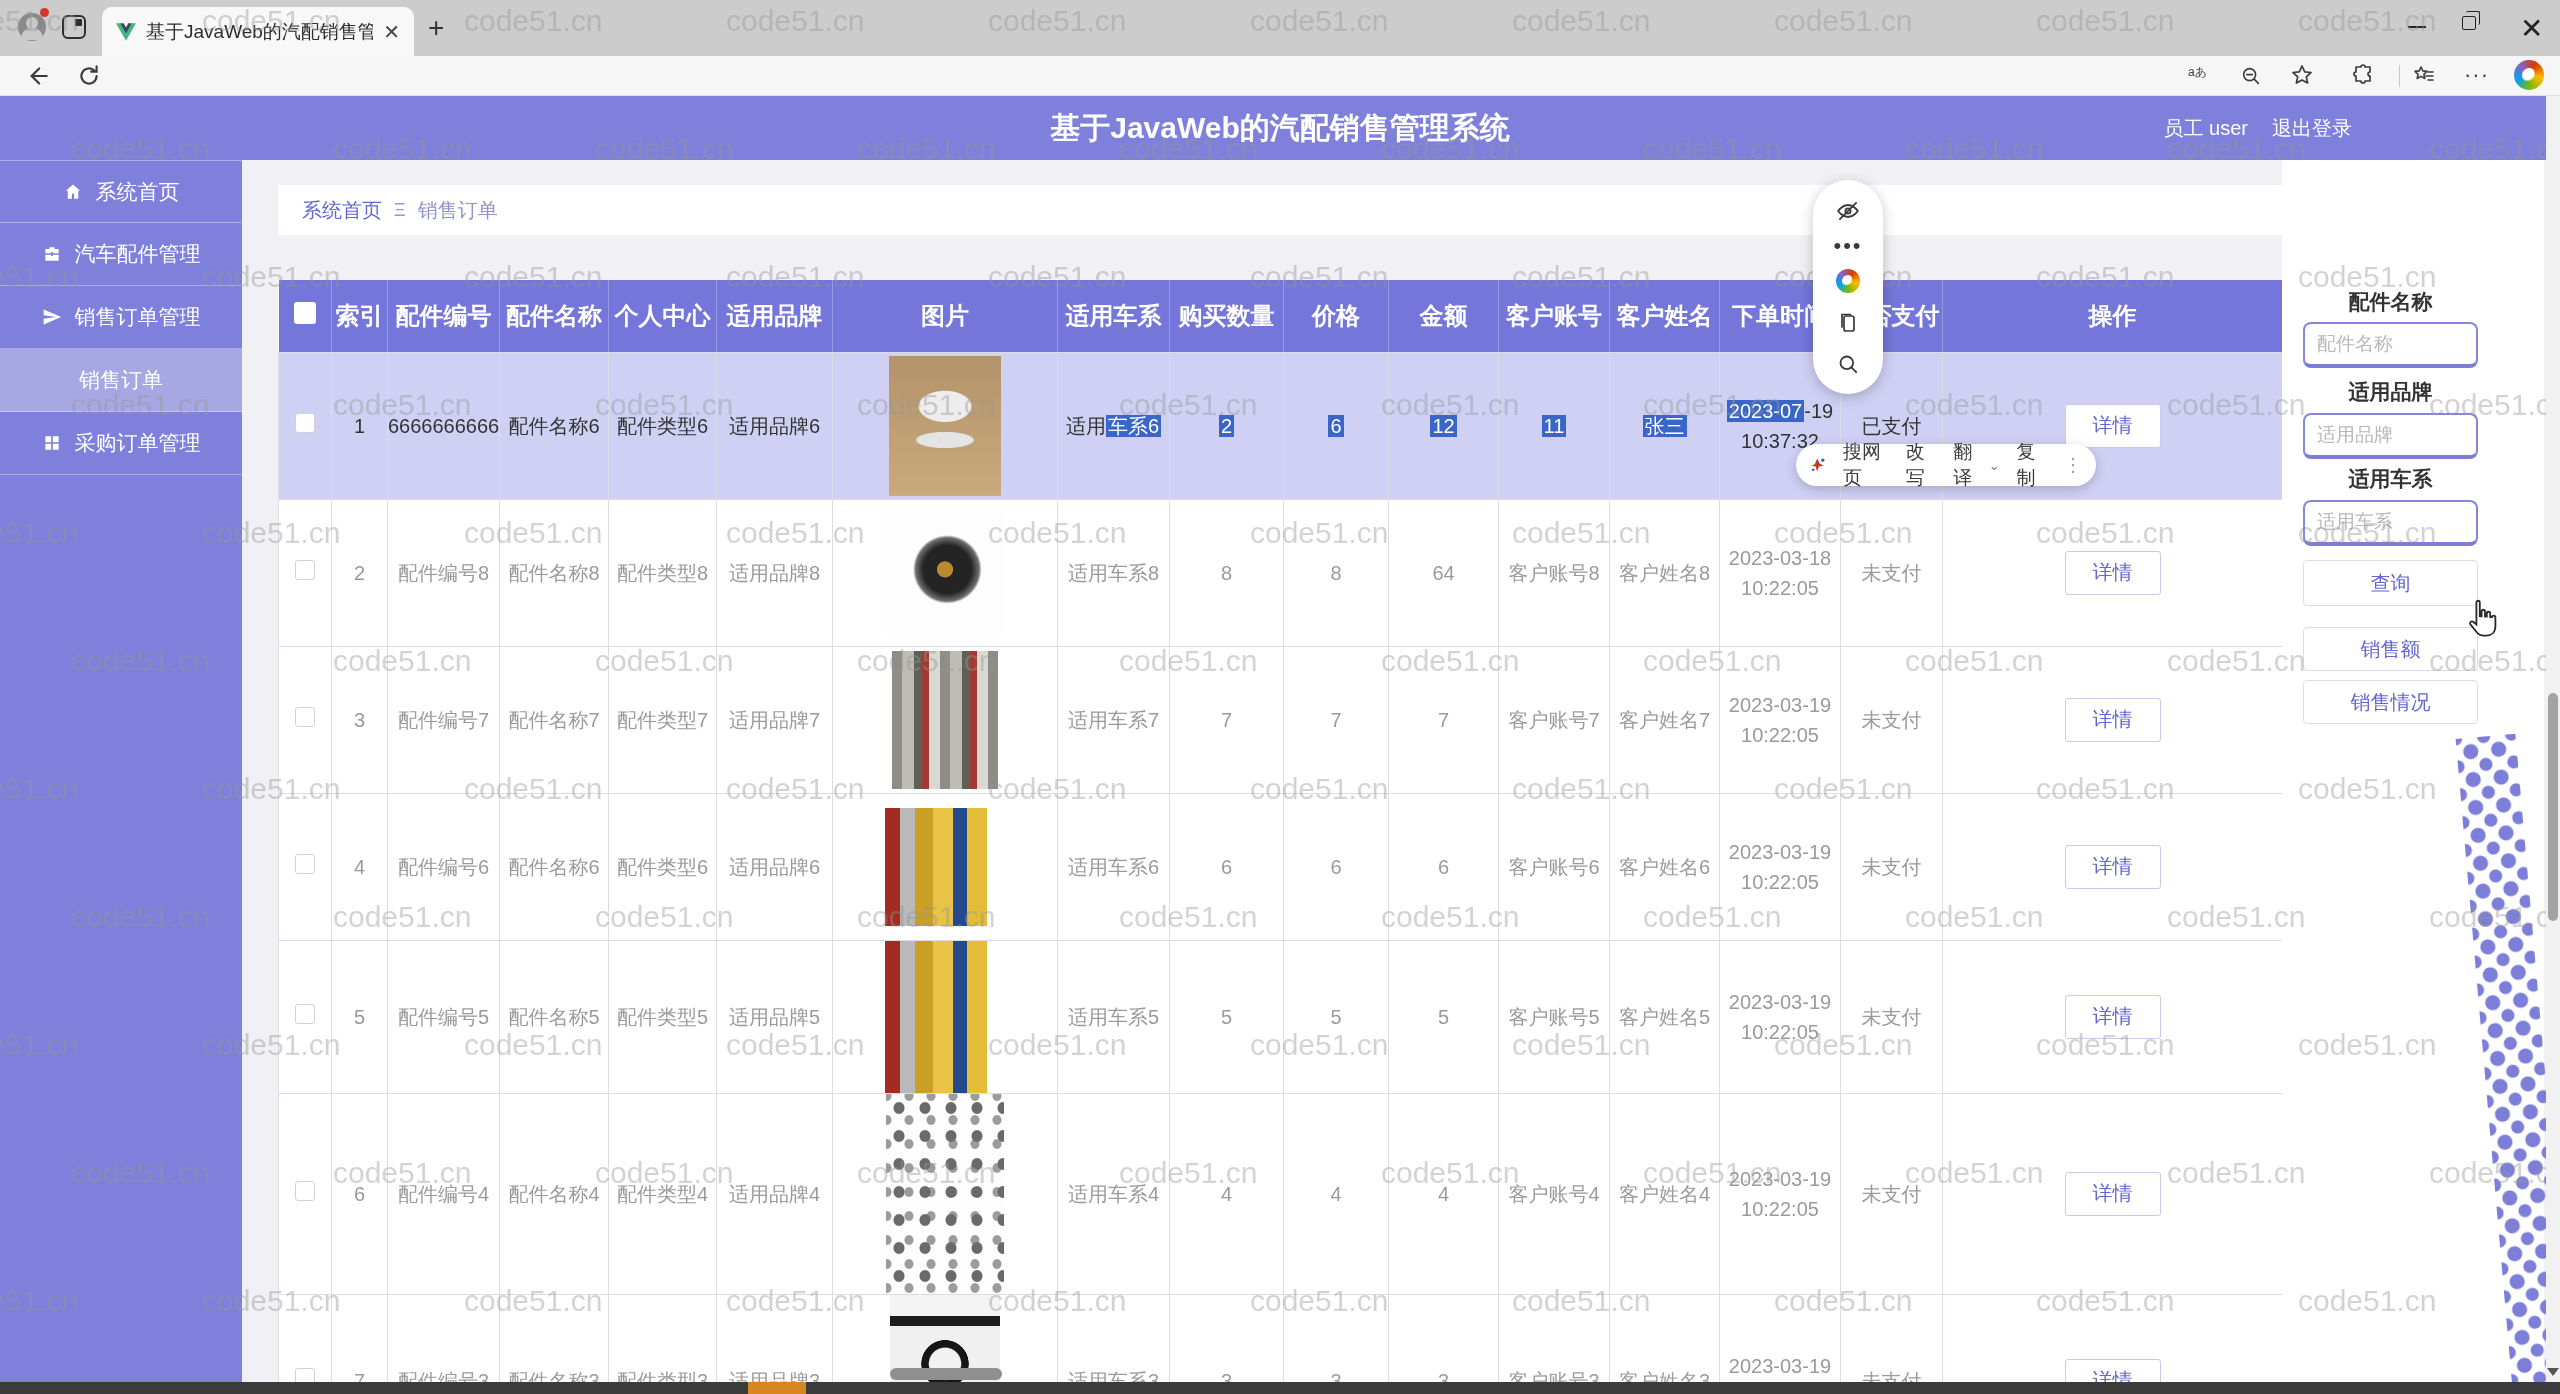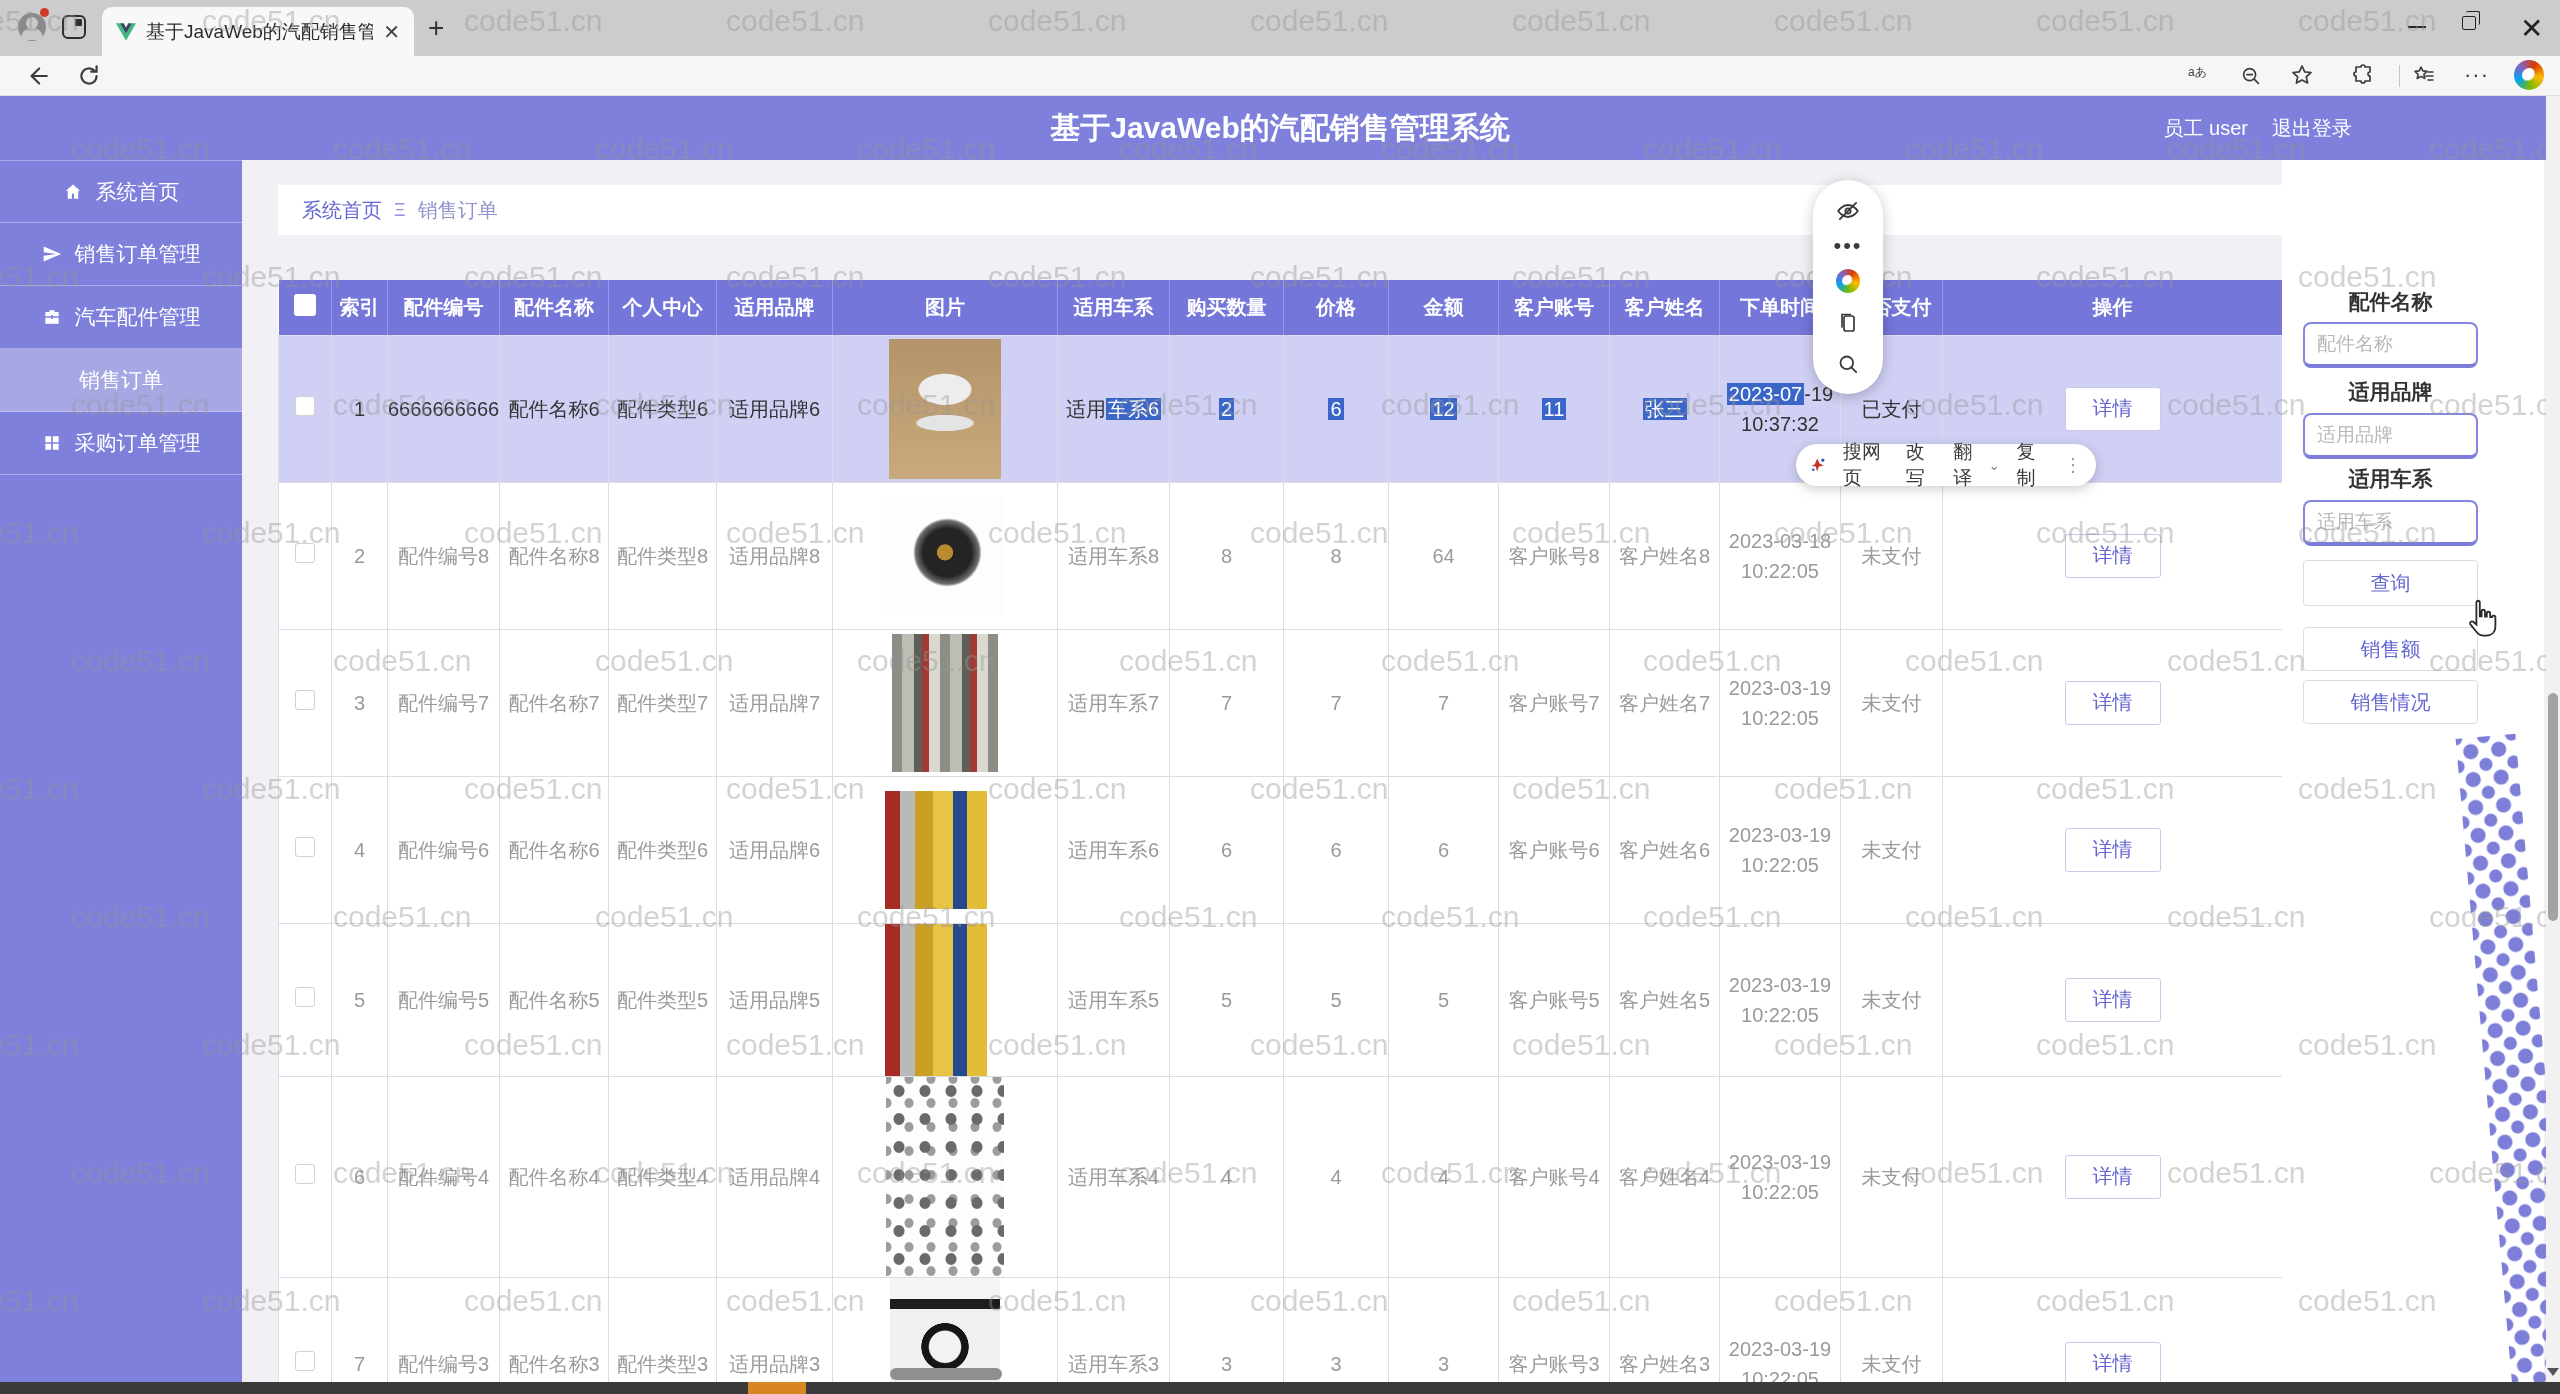"销售订单管理" div.sb-item { order: before "汽车配件管理" -> after "汽车配件管理" }
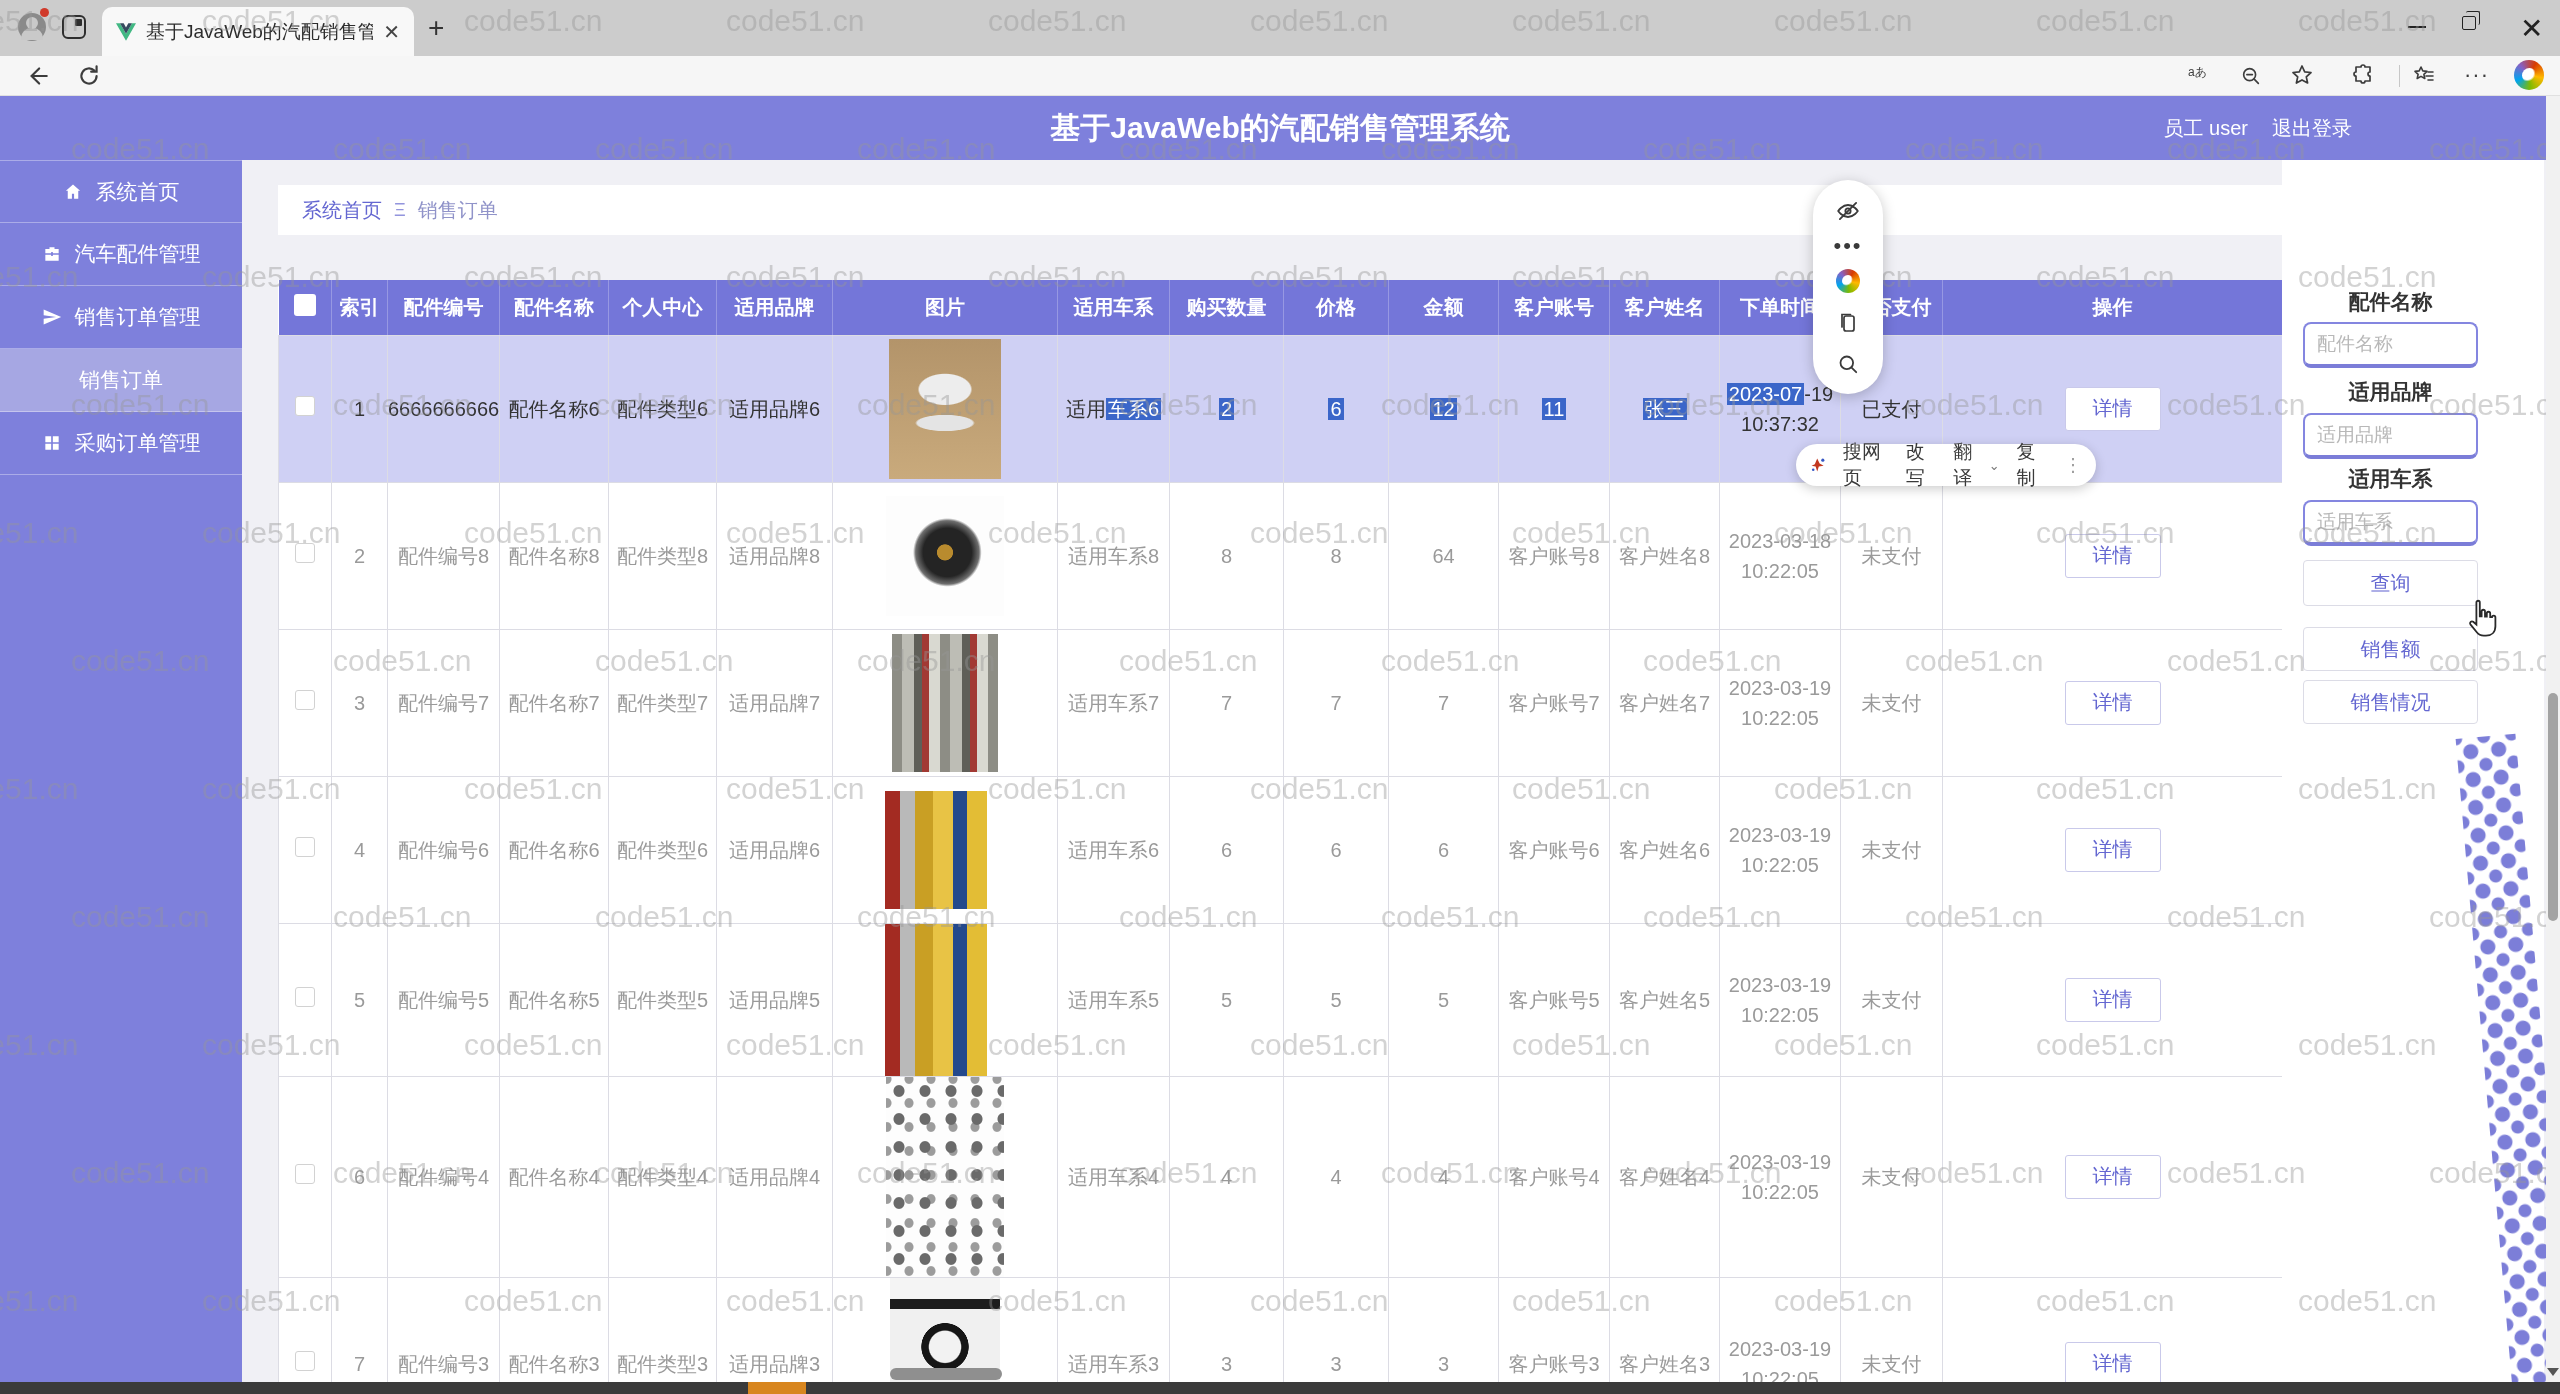"索引" table.orders th { font-size: 20px -> 24px; height: 55px -> 72px }
